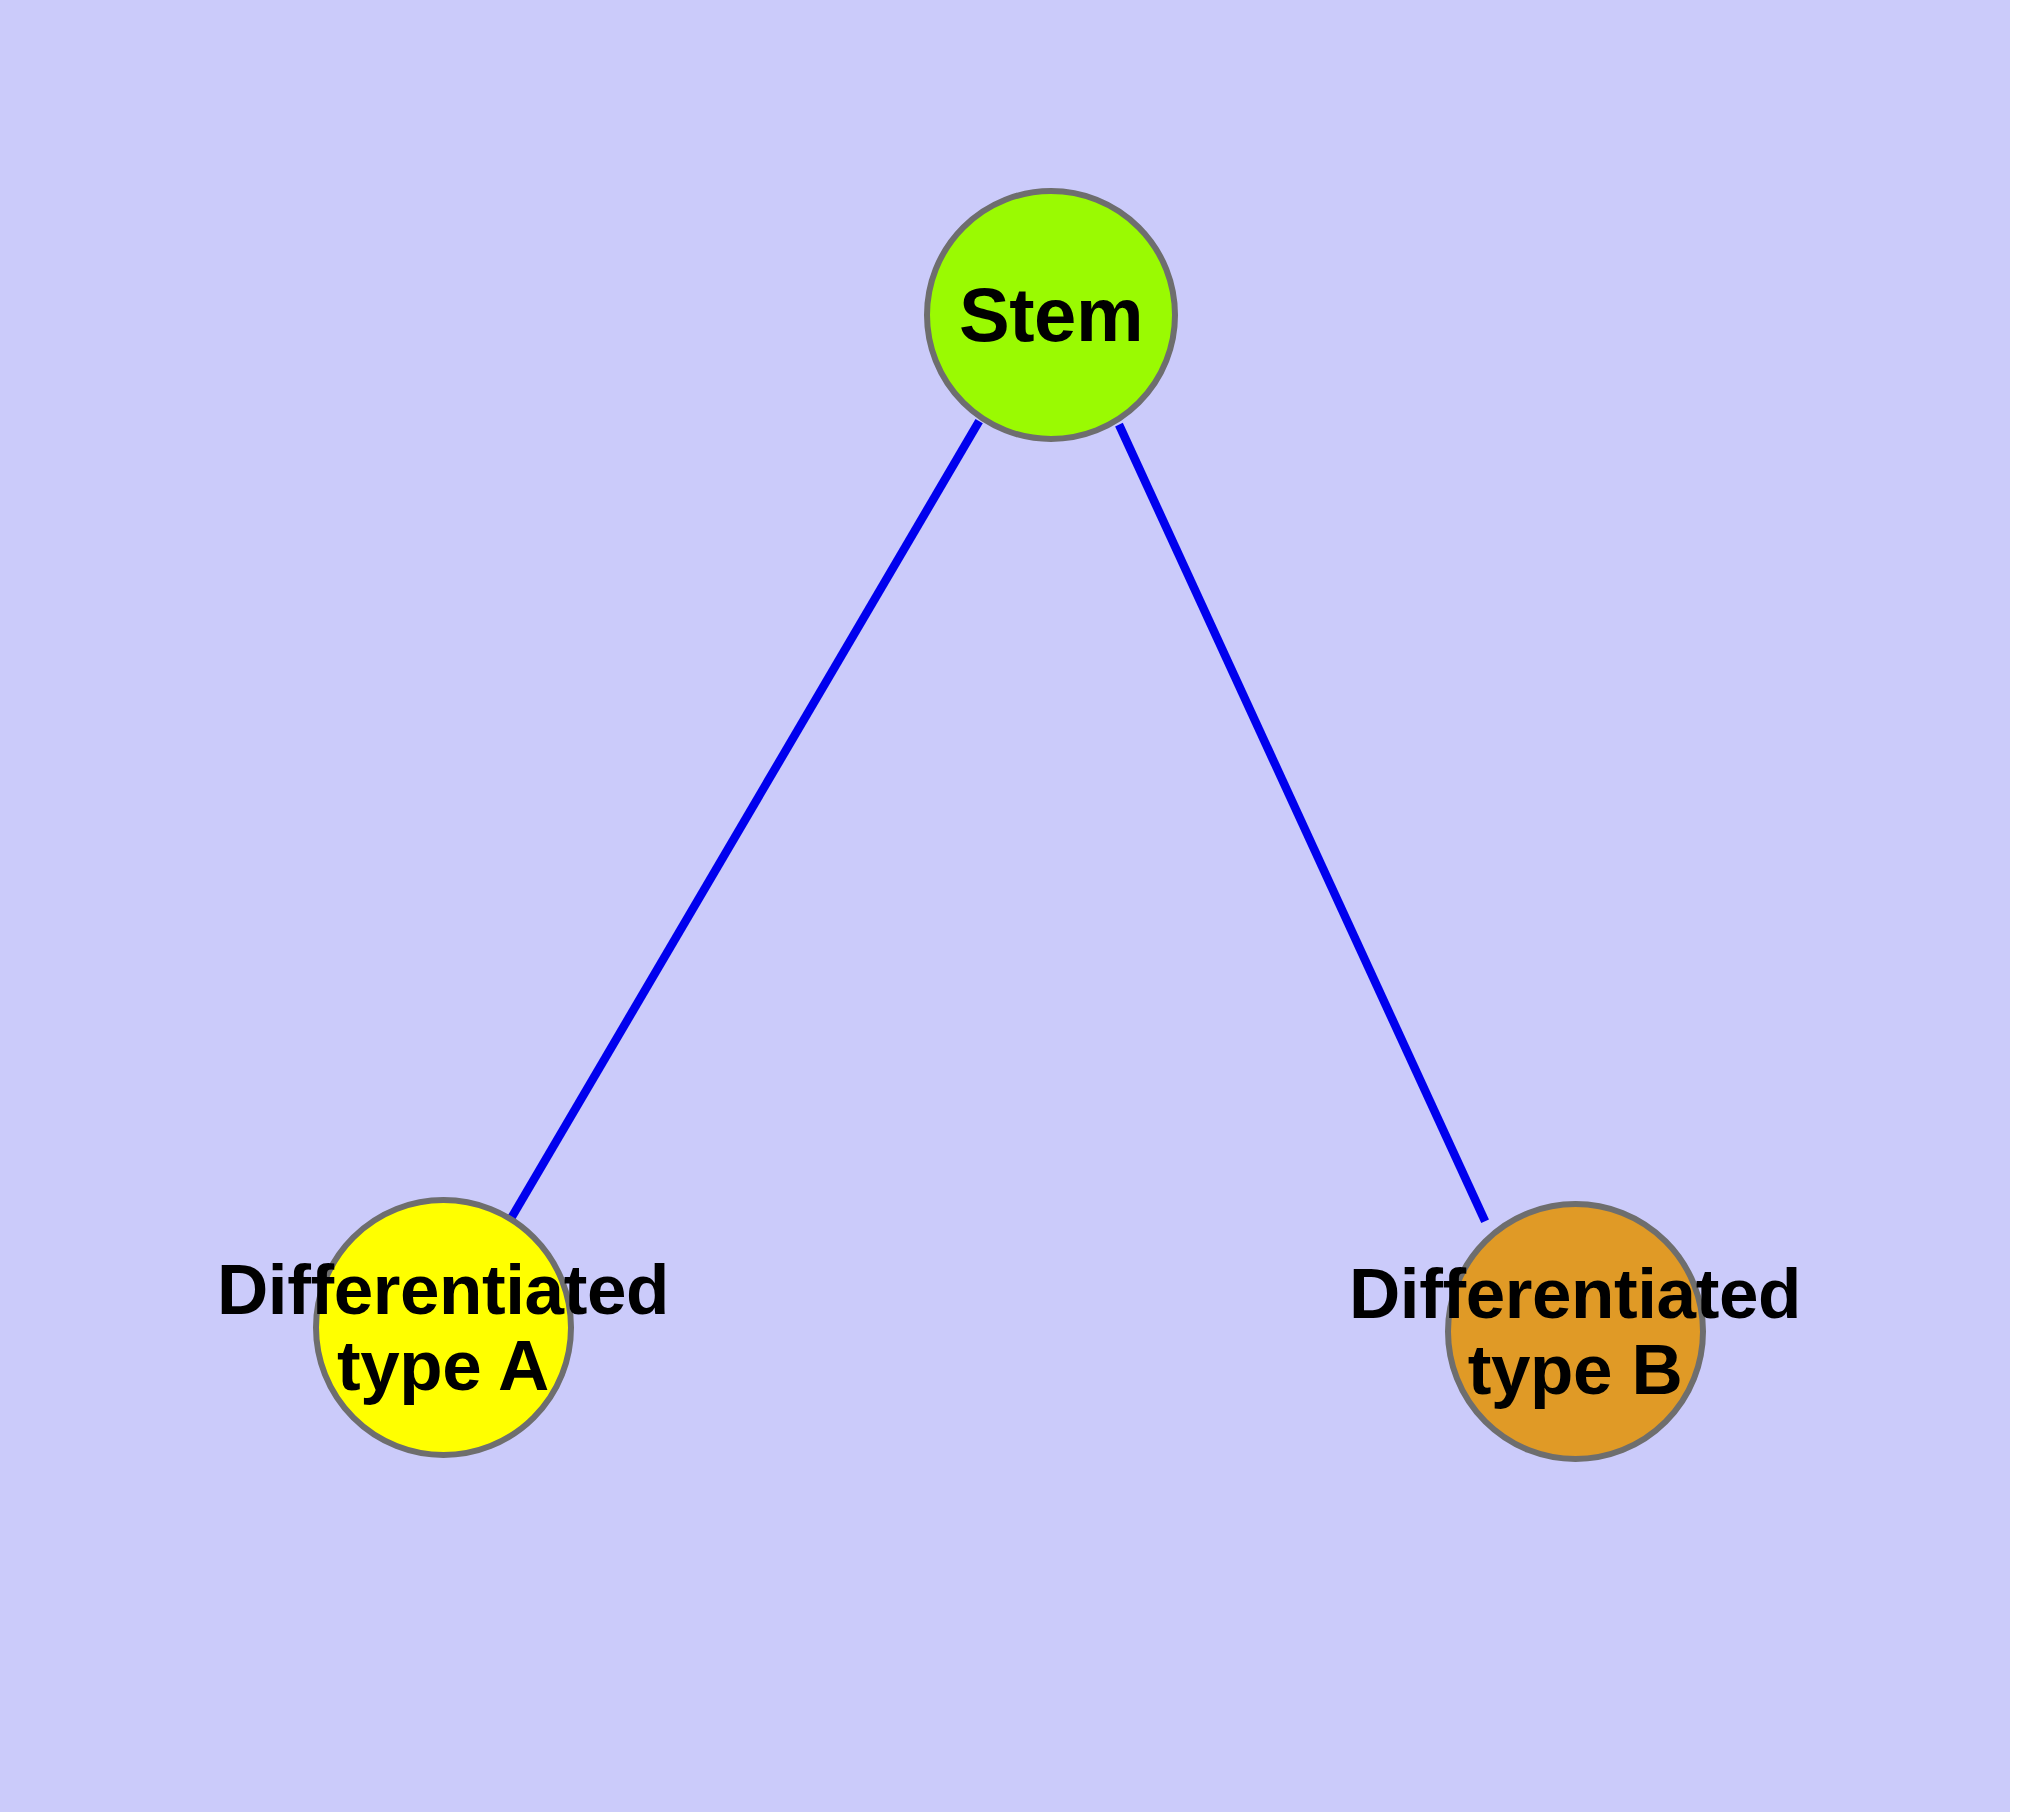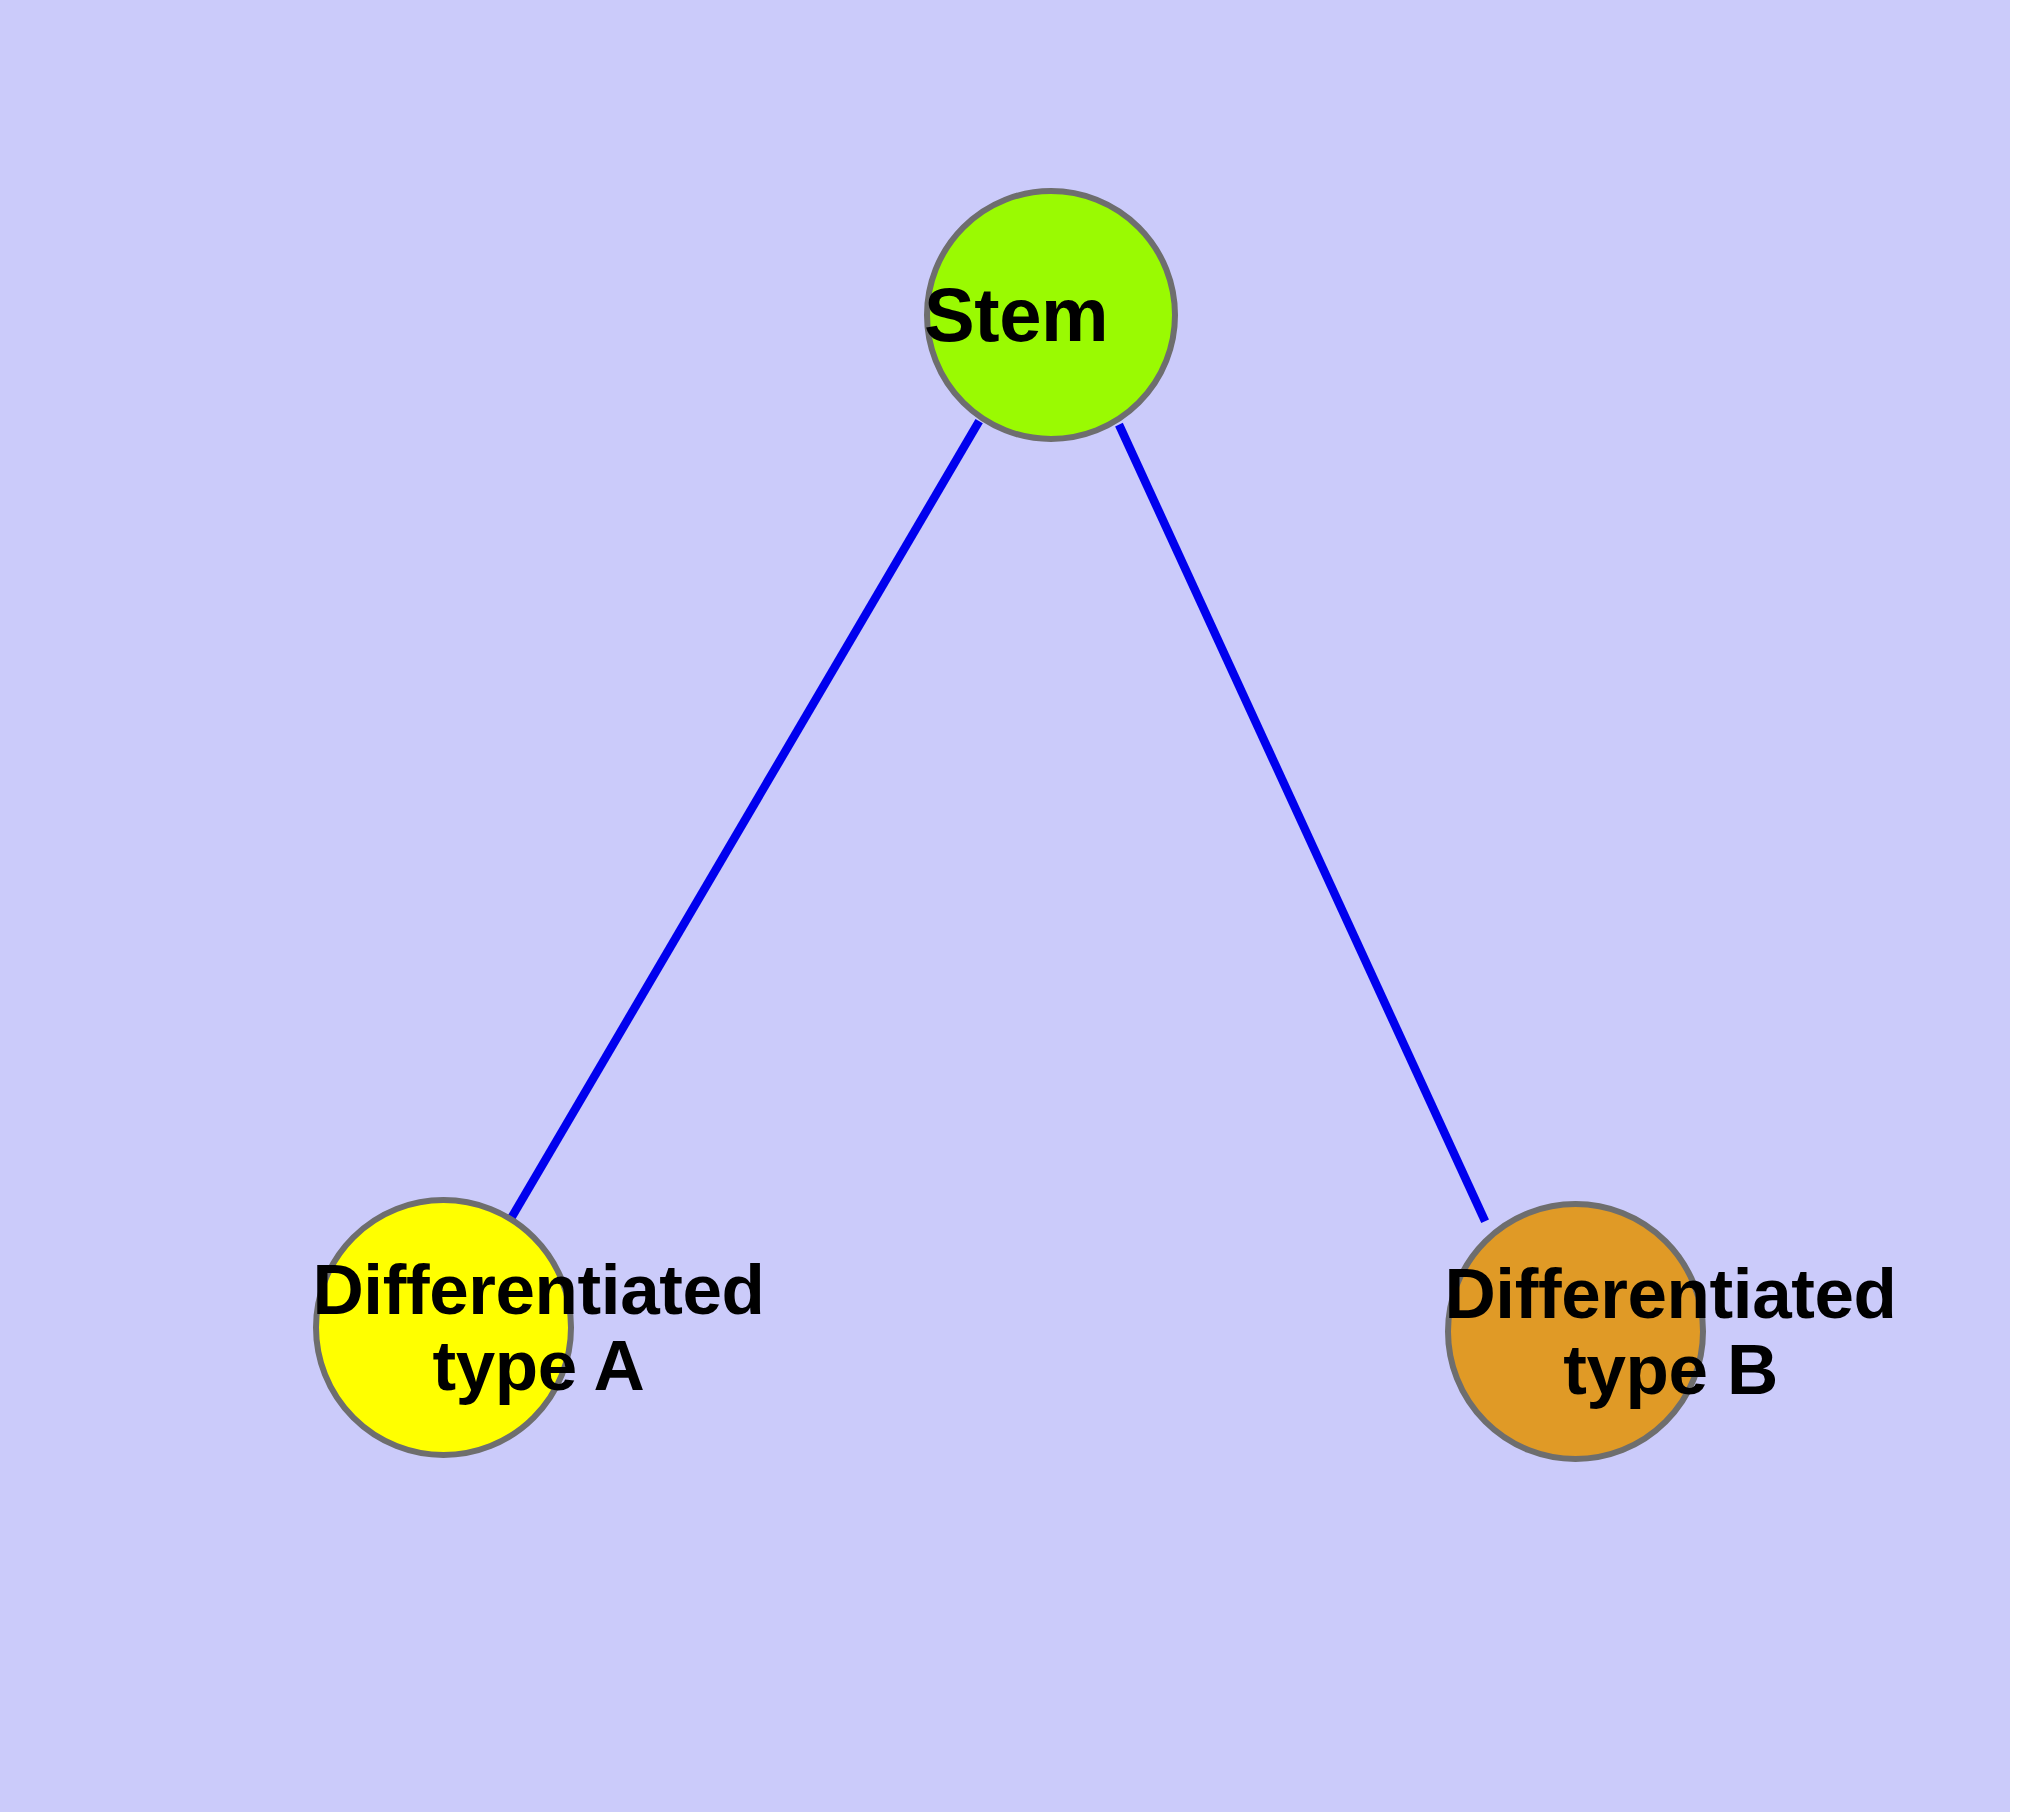"Stem" .node-group { justify-content: none -> center }
